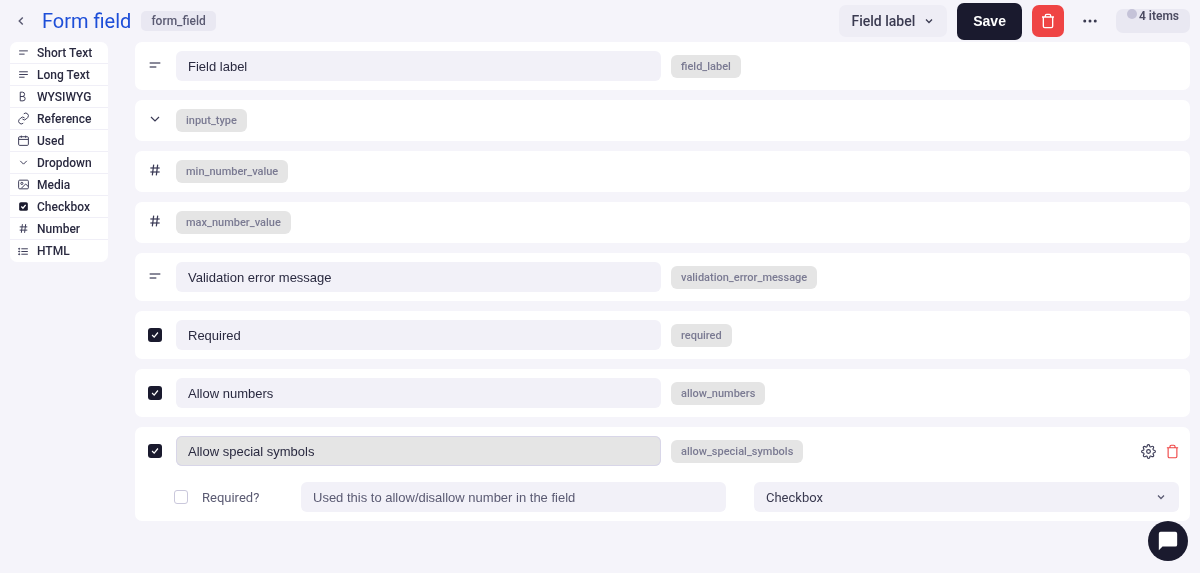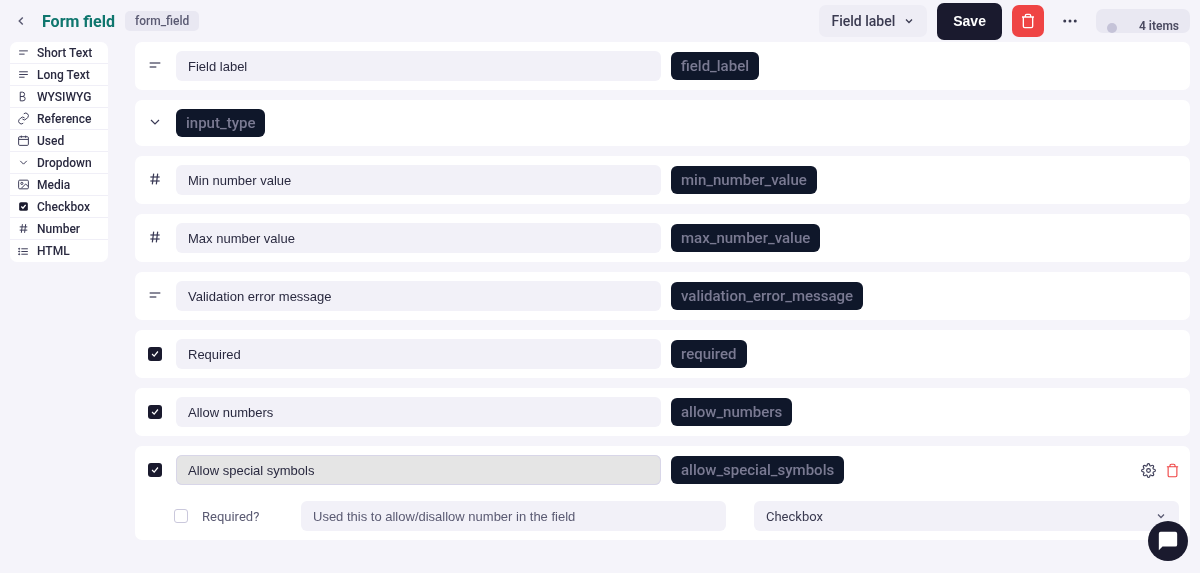"Form field" .title { color: #0f766e -> #1d4ed8; font-size: 16px -> 20px; font-weight: 700 -> 400 }
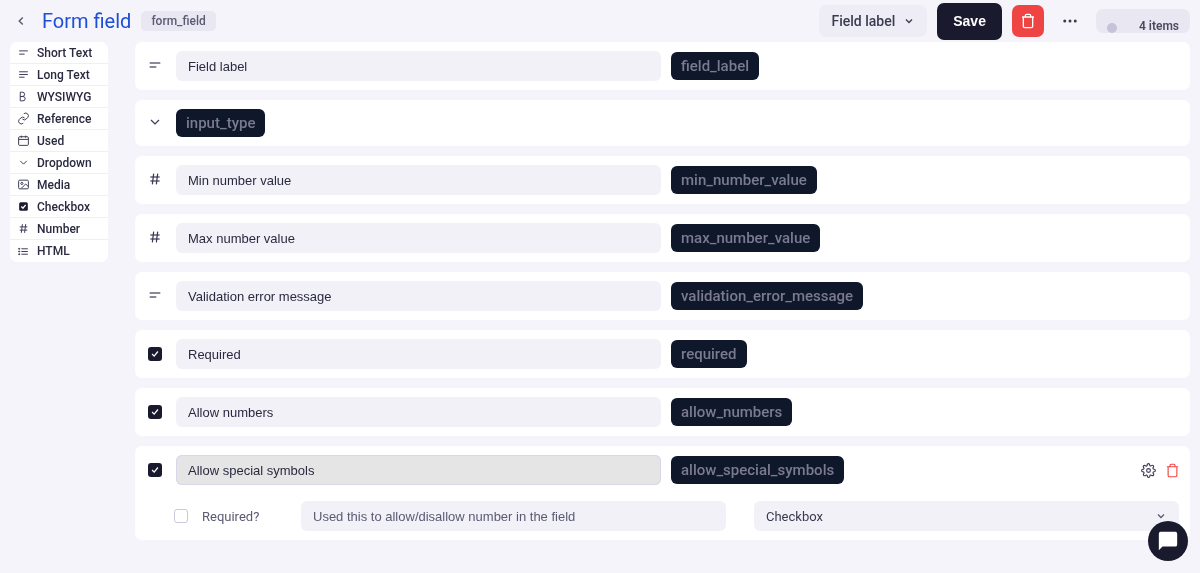"4 items" .items-badge { align-items: flex-end -> flex-start; gap: 22px -> 2px }
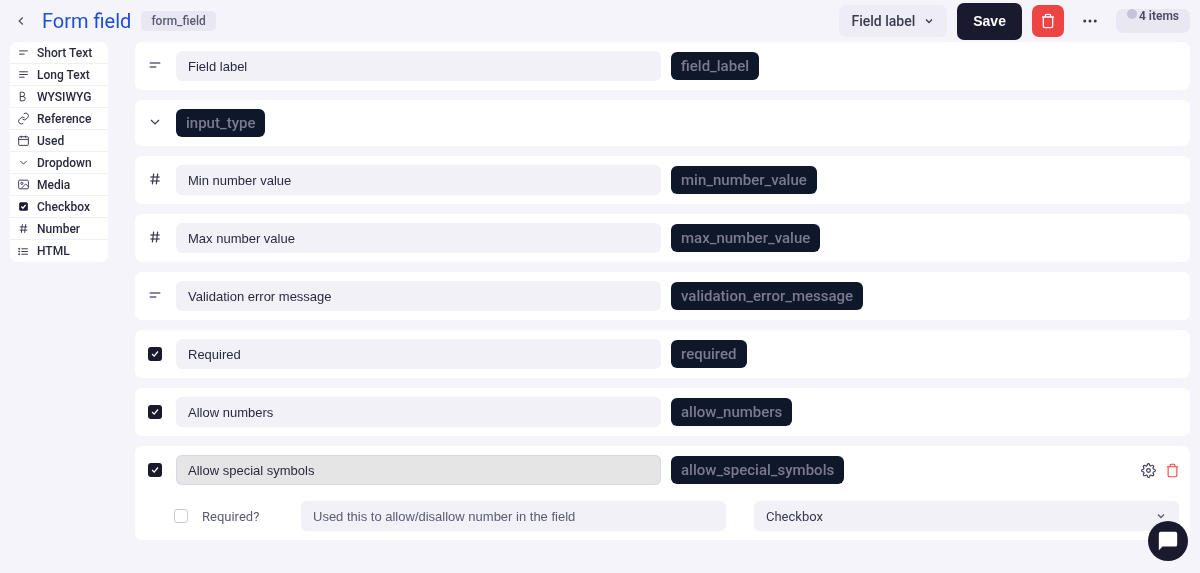"field_label" .field-tag { background: #0f172a -> #e5e5e5; font-size: 15px -> 11px }
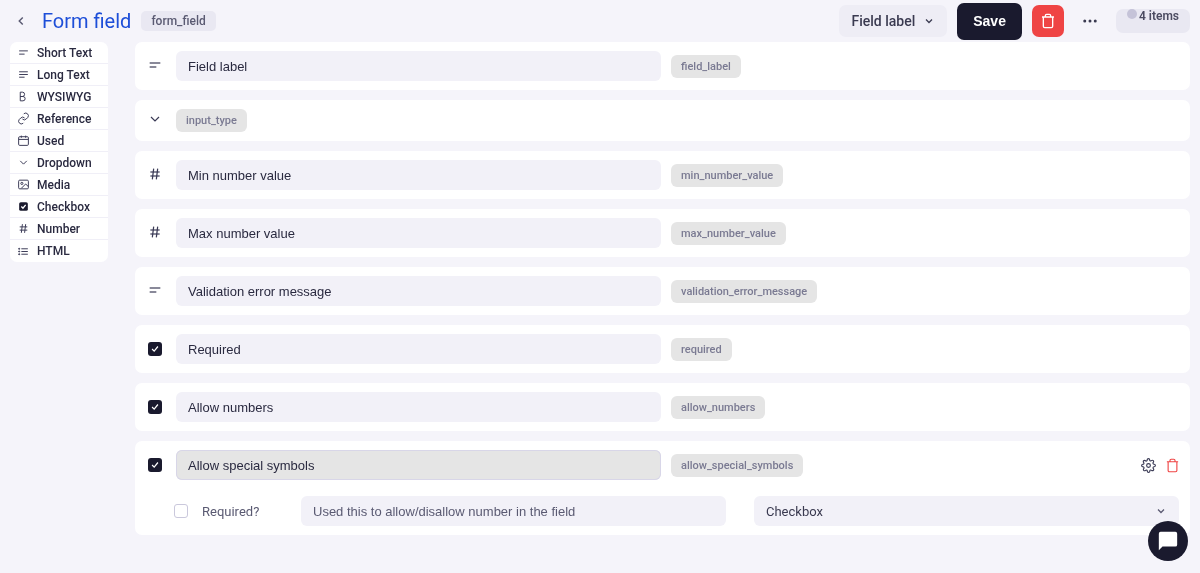"Min number value" input.field-input { html: <input> -> none }
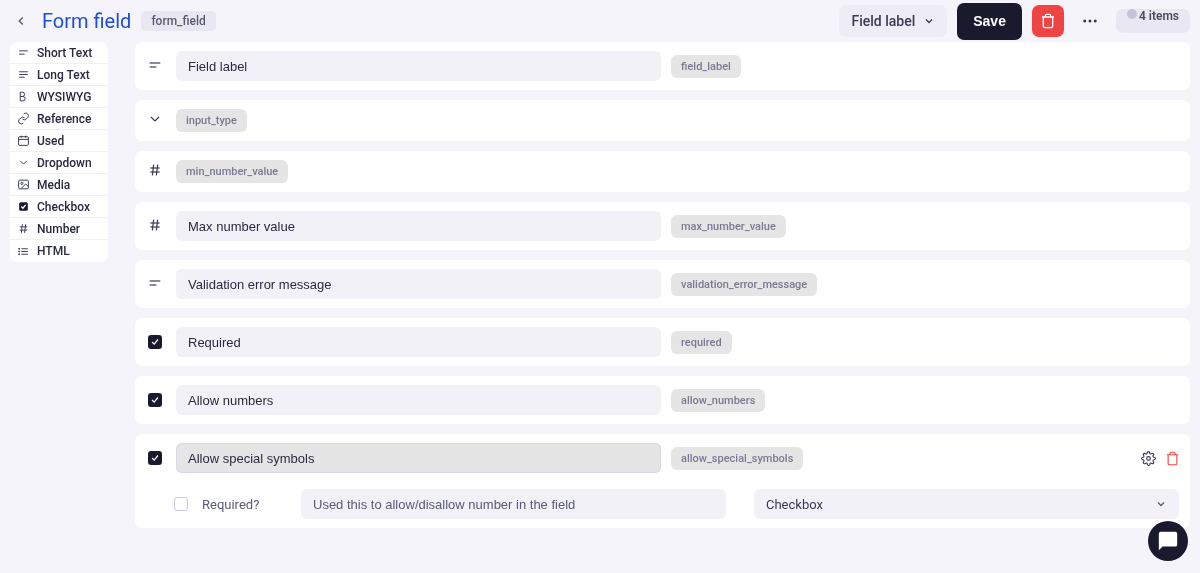"Max number value" input.field-input { html: <input> -> none }
